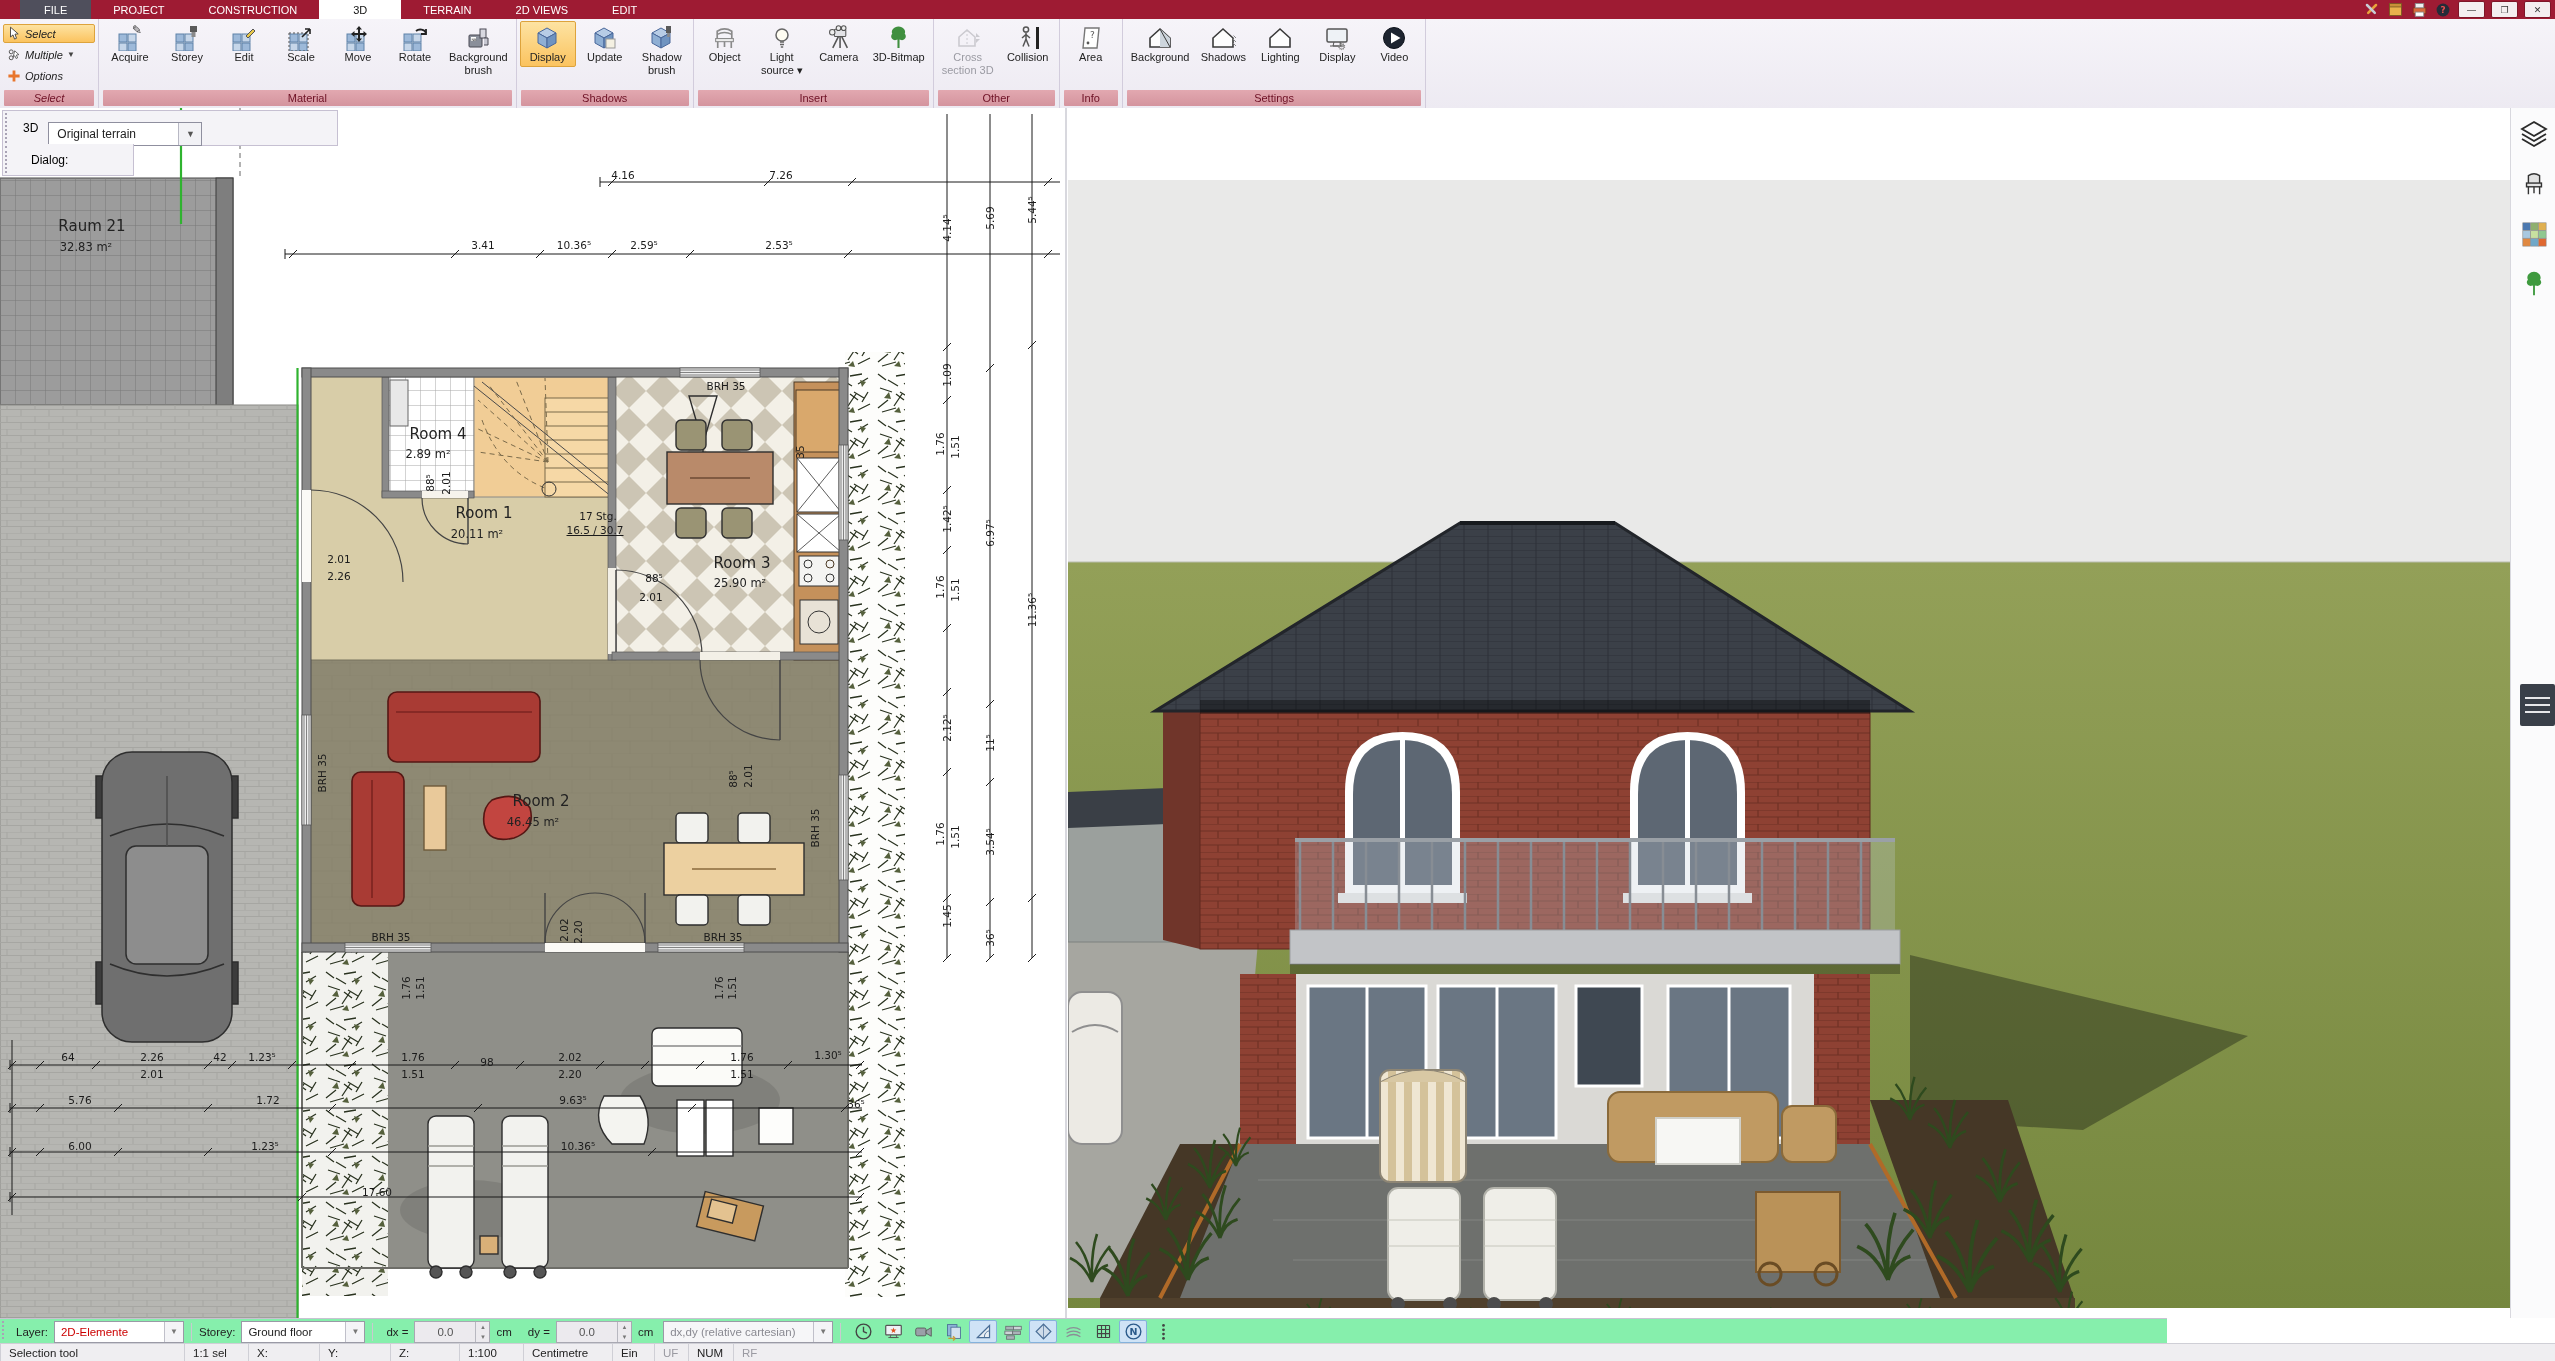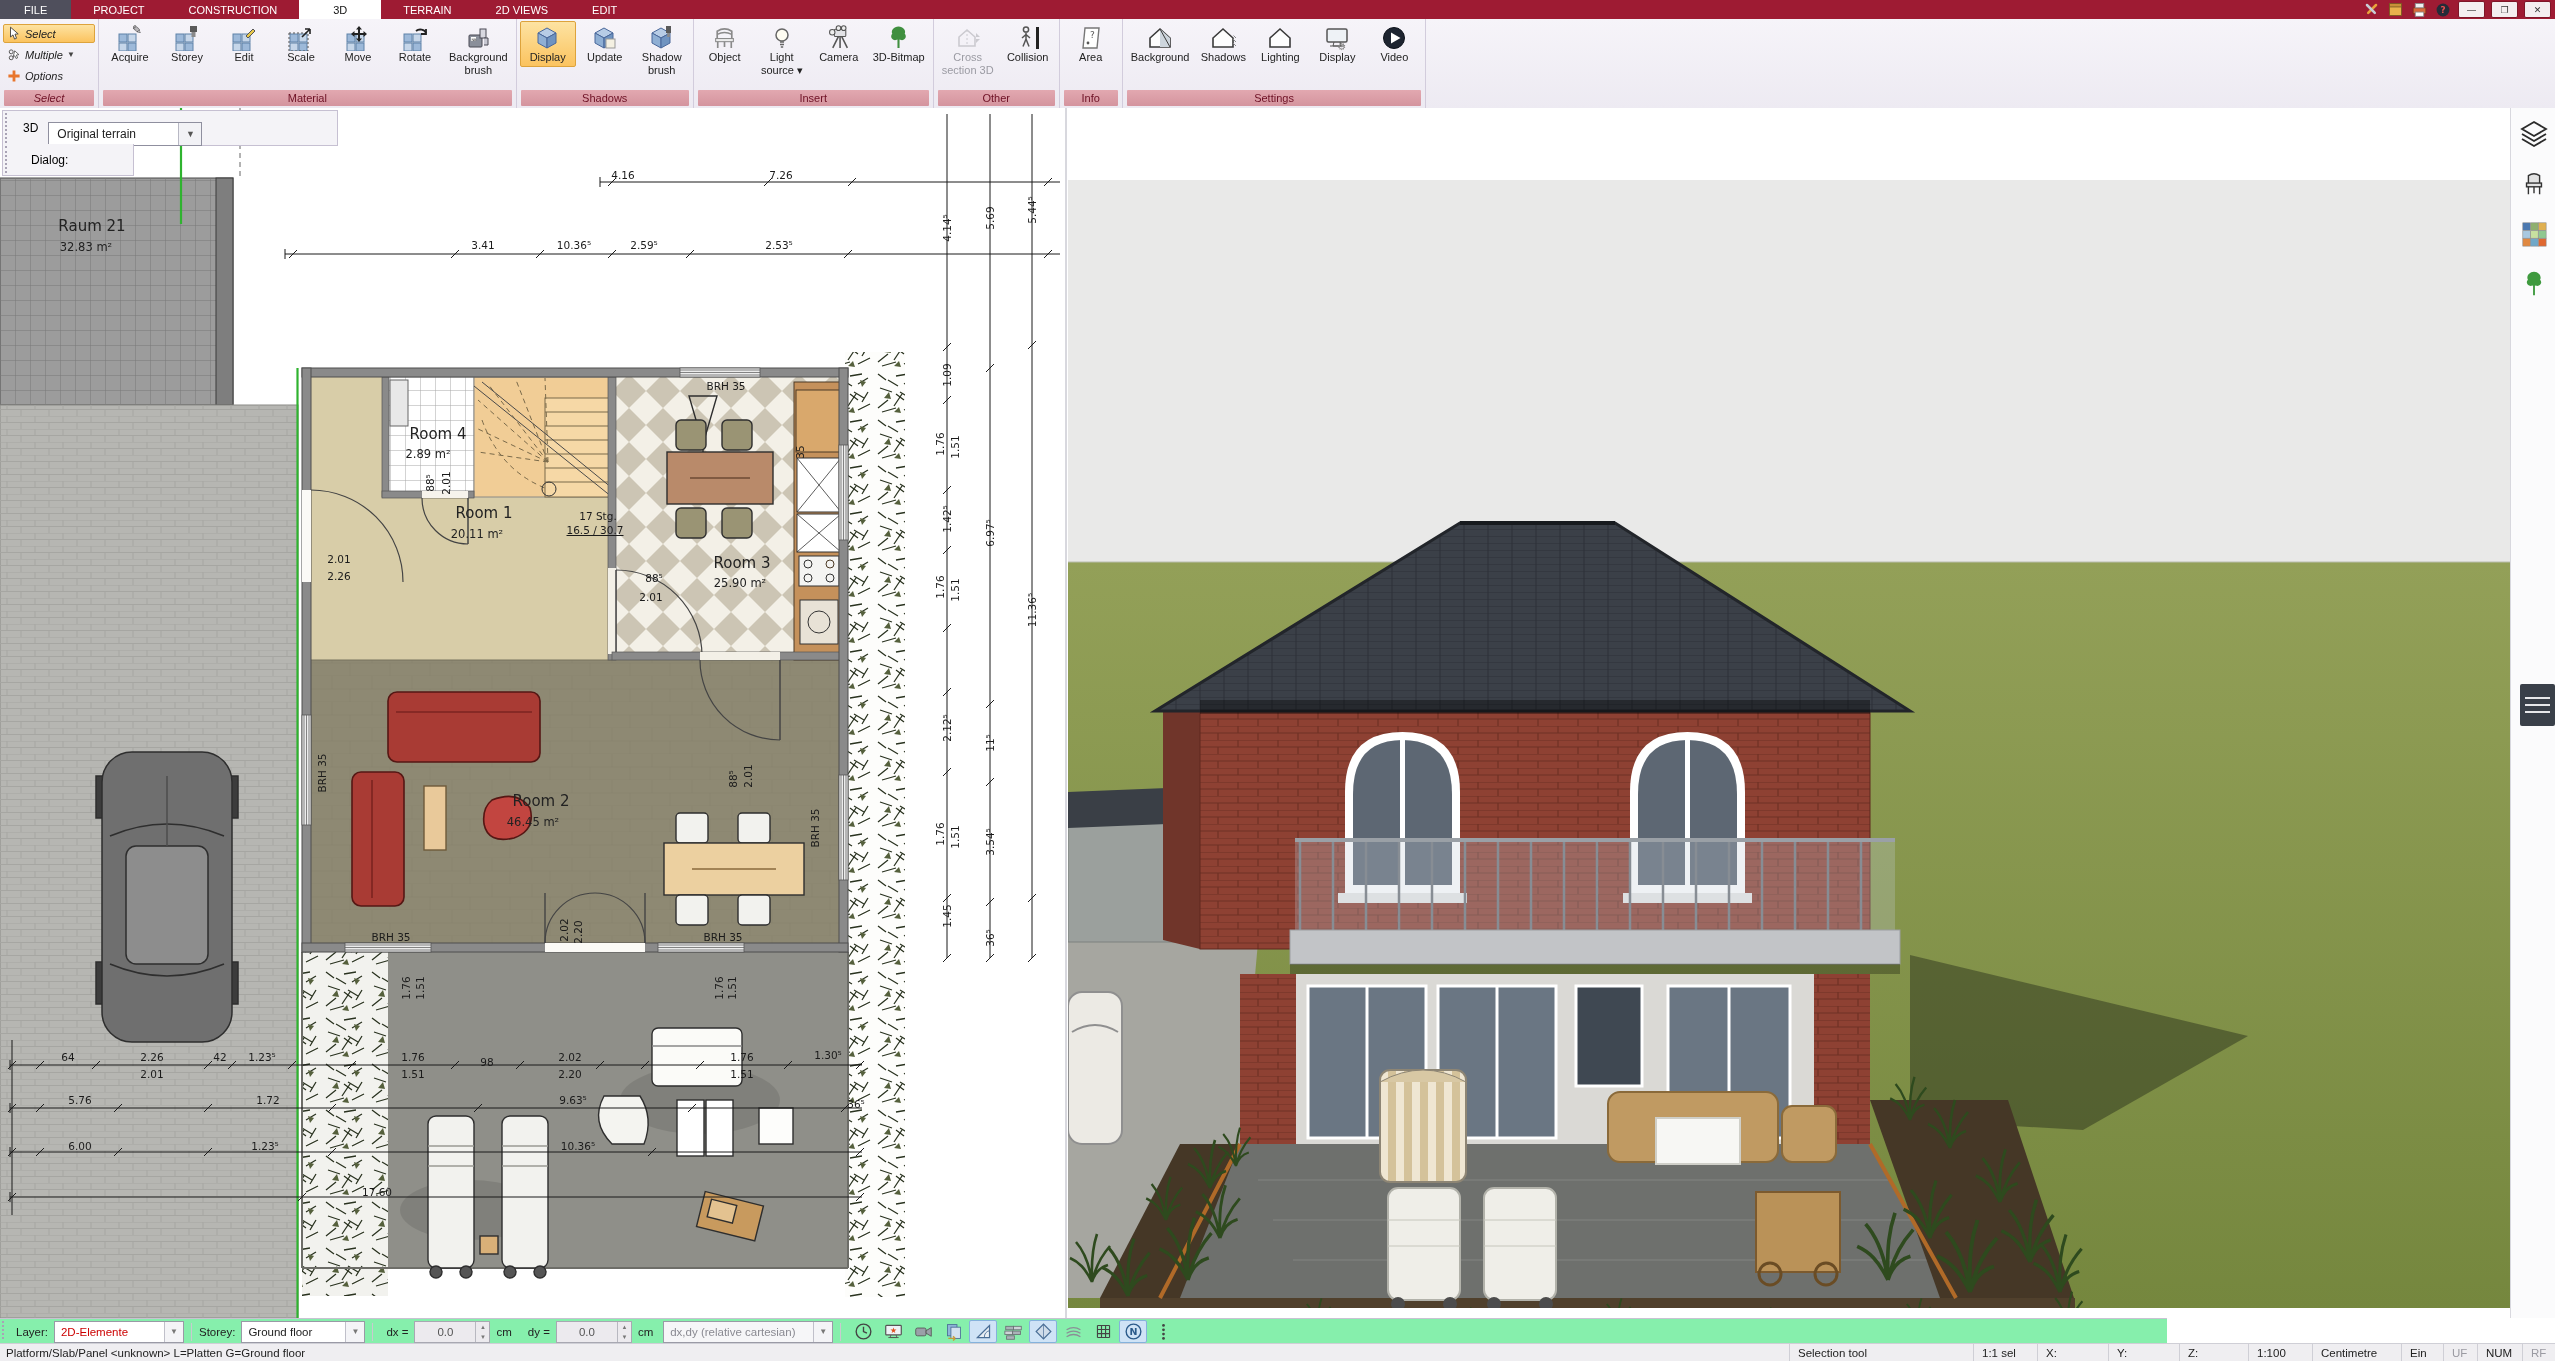"FILE" div { padding-left: none -> 20px }
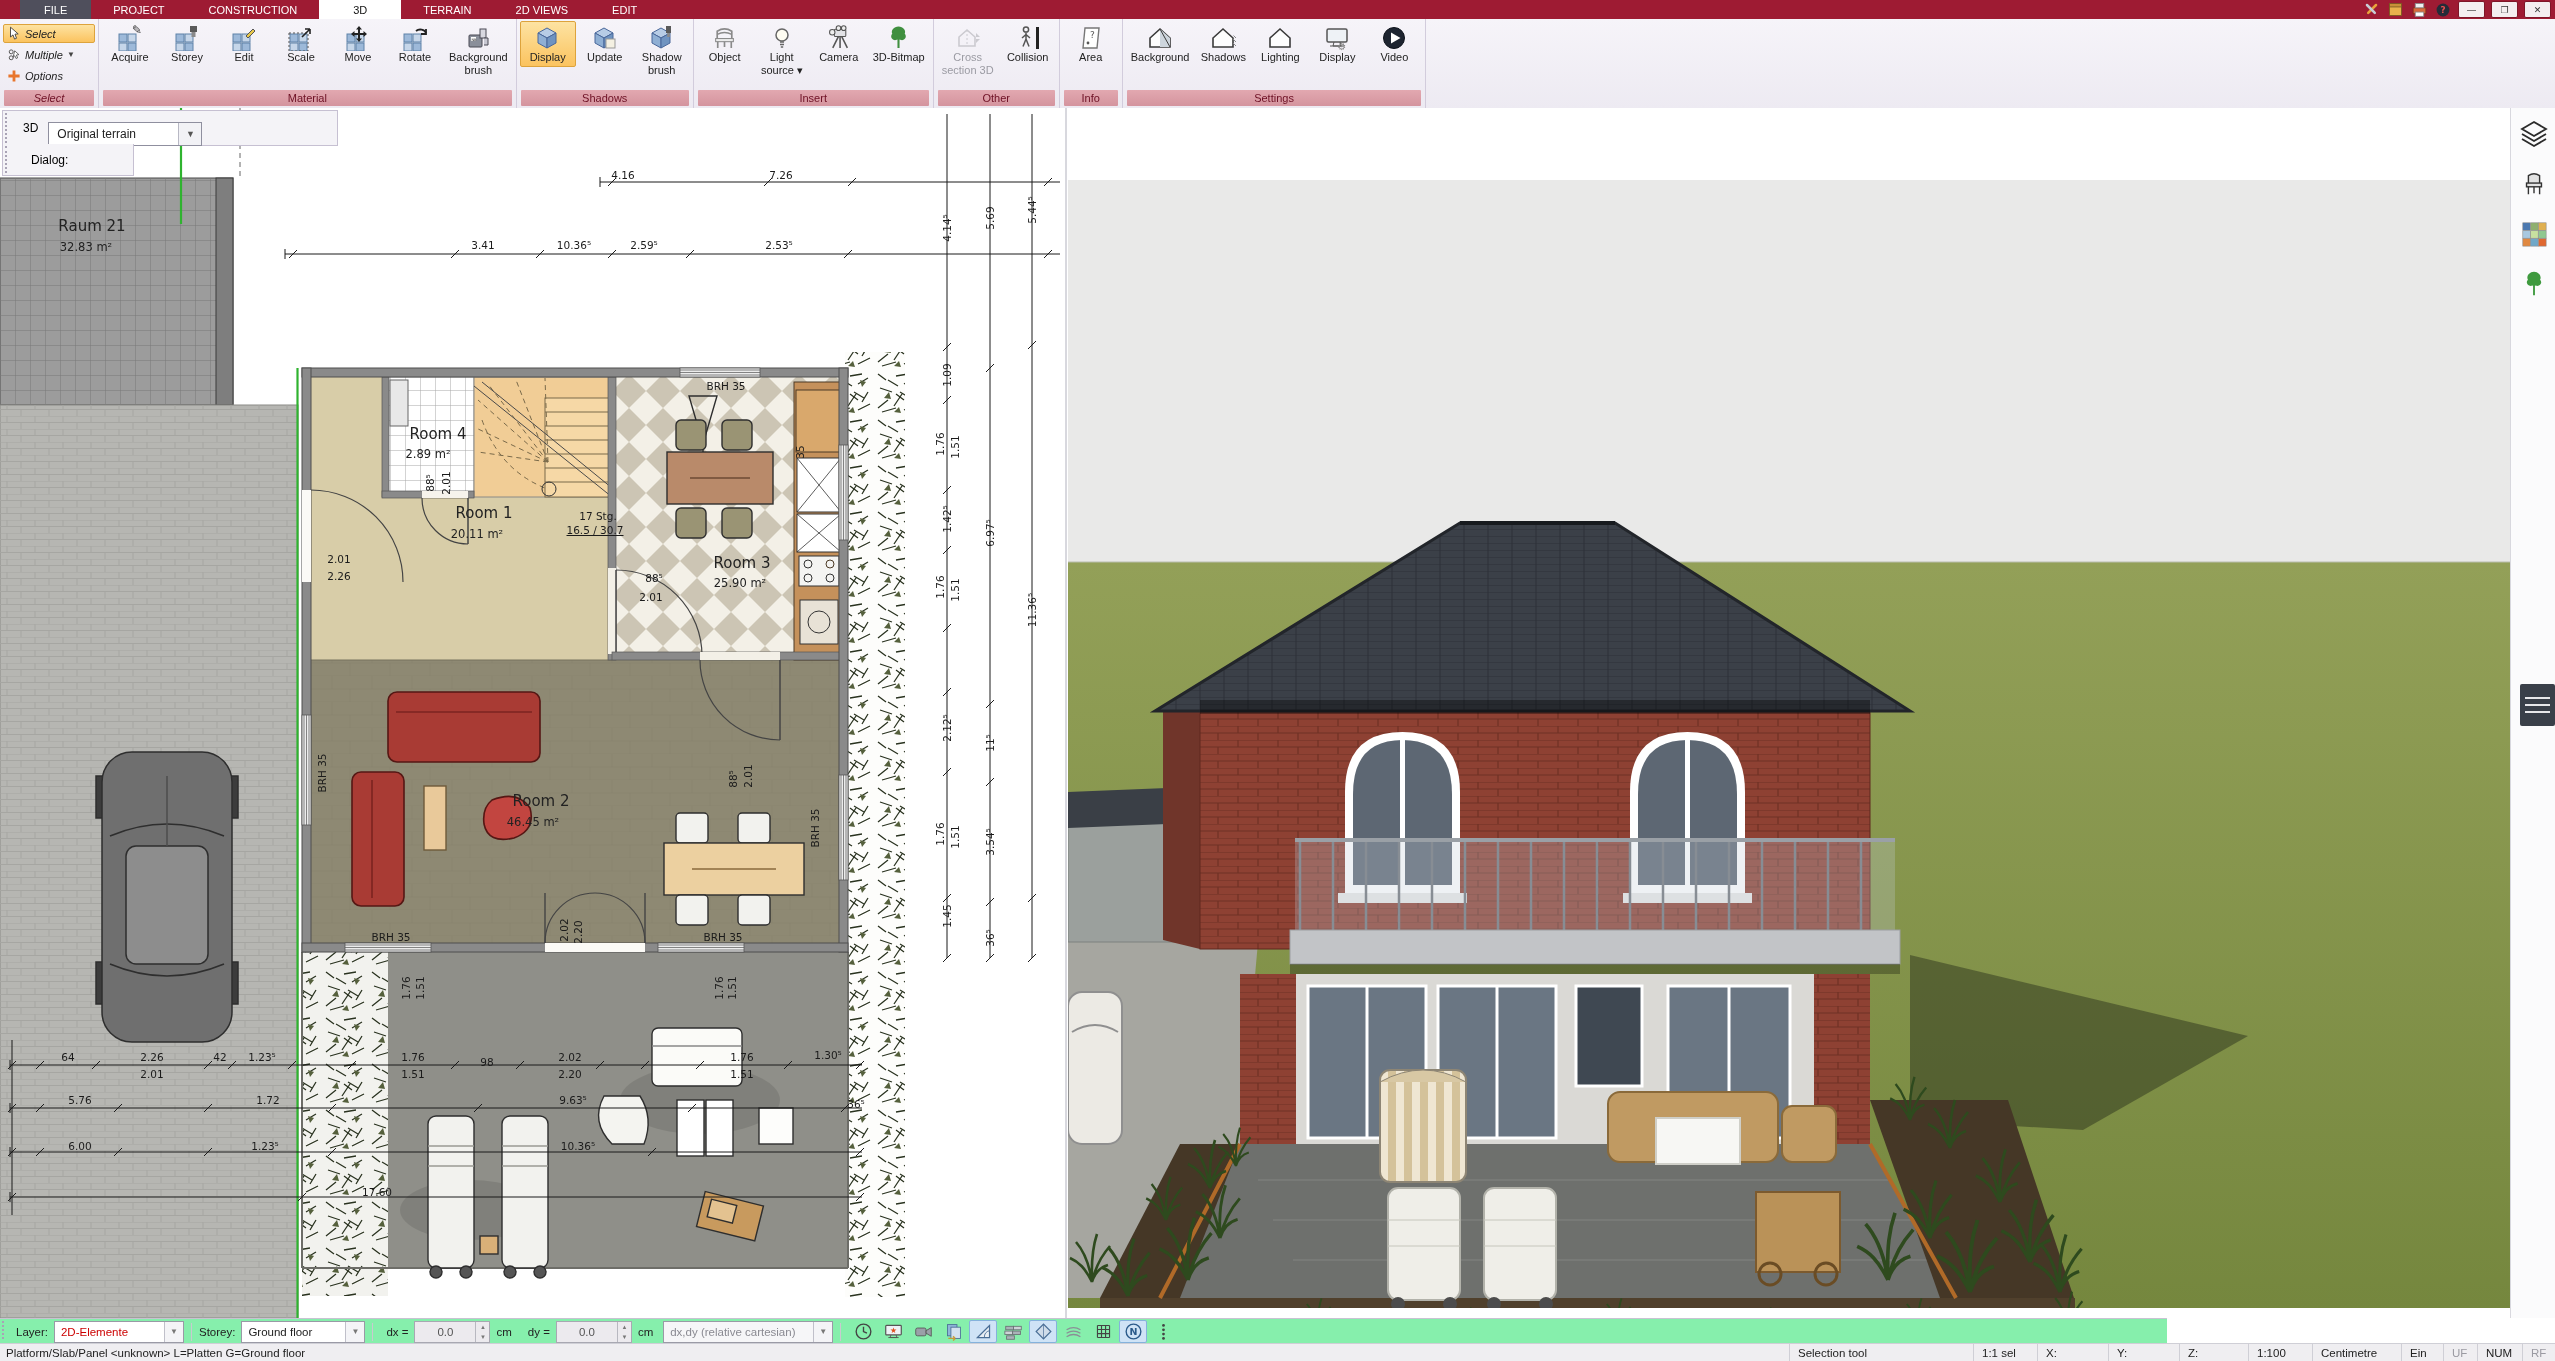"Platform/Slab/Panel <unknown> L=Platten" span { html: <span>Platform/Slab/Panel &lt;unknown&gt; L=Platten G=Ground floor</span> -> none }
